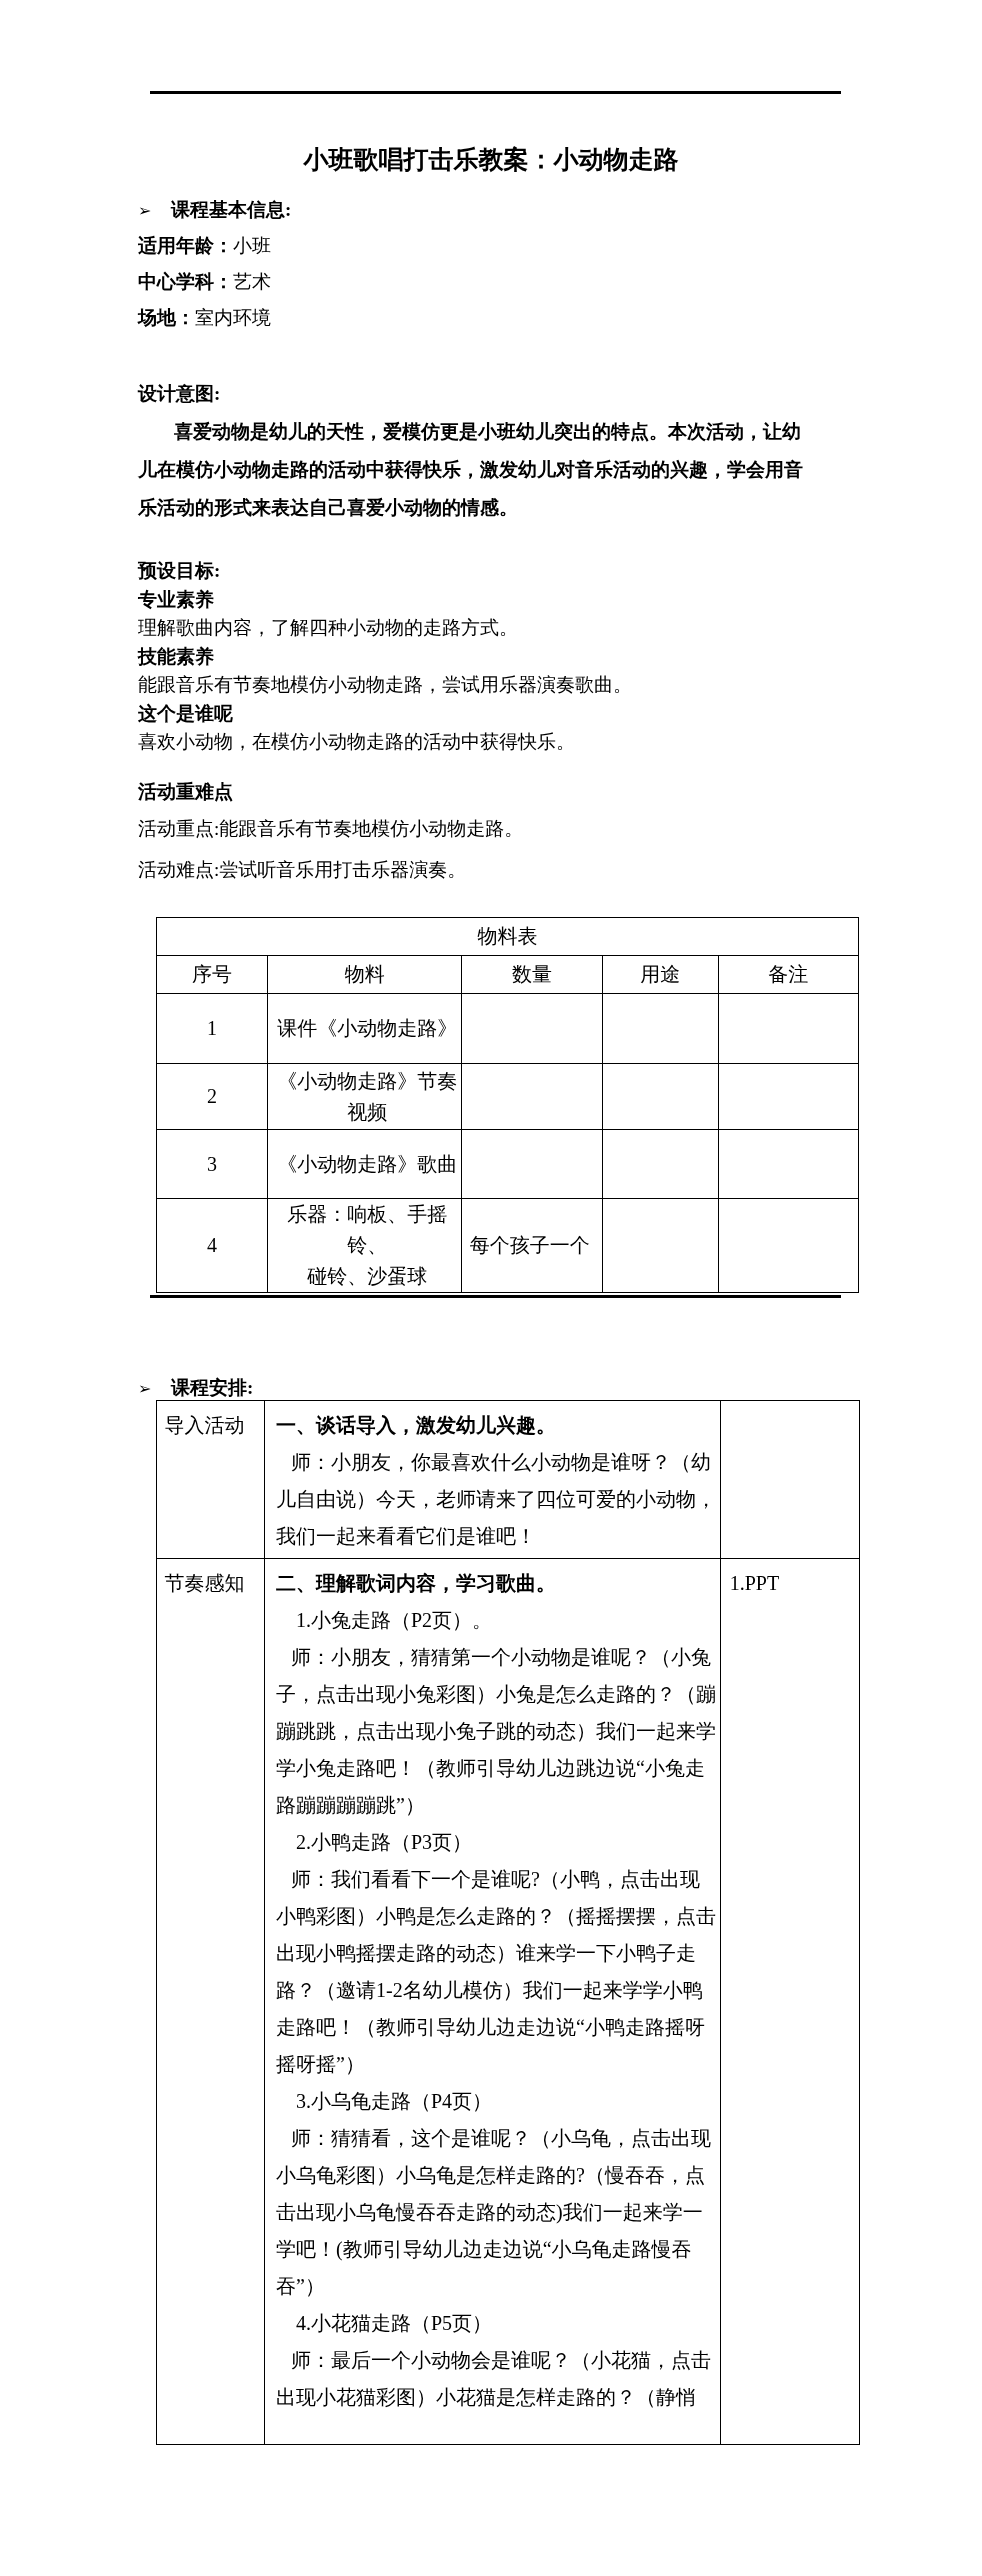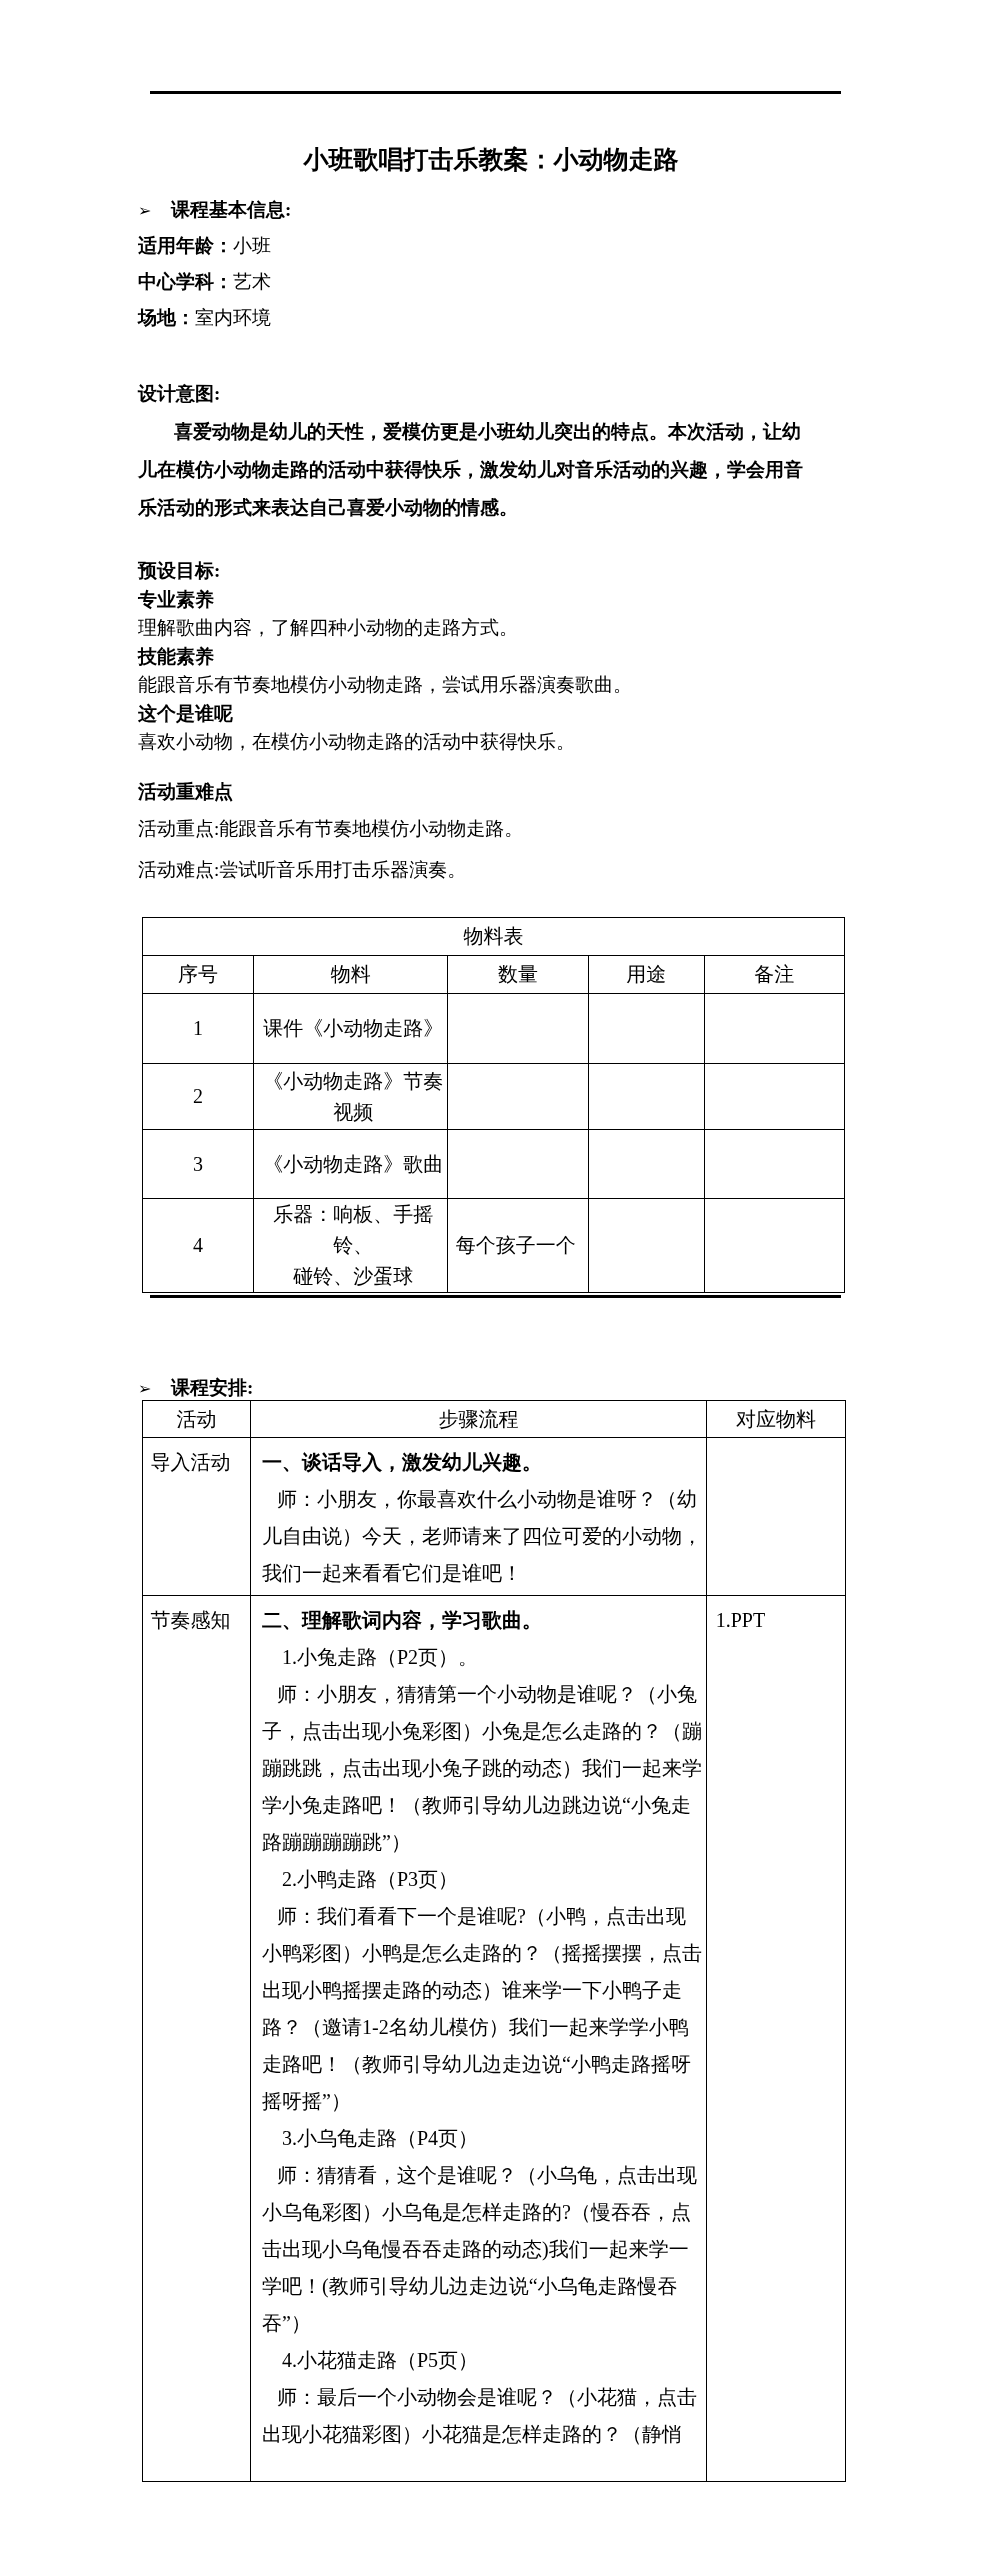"物料表" table { left: 142px -> 156px }
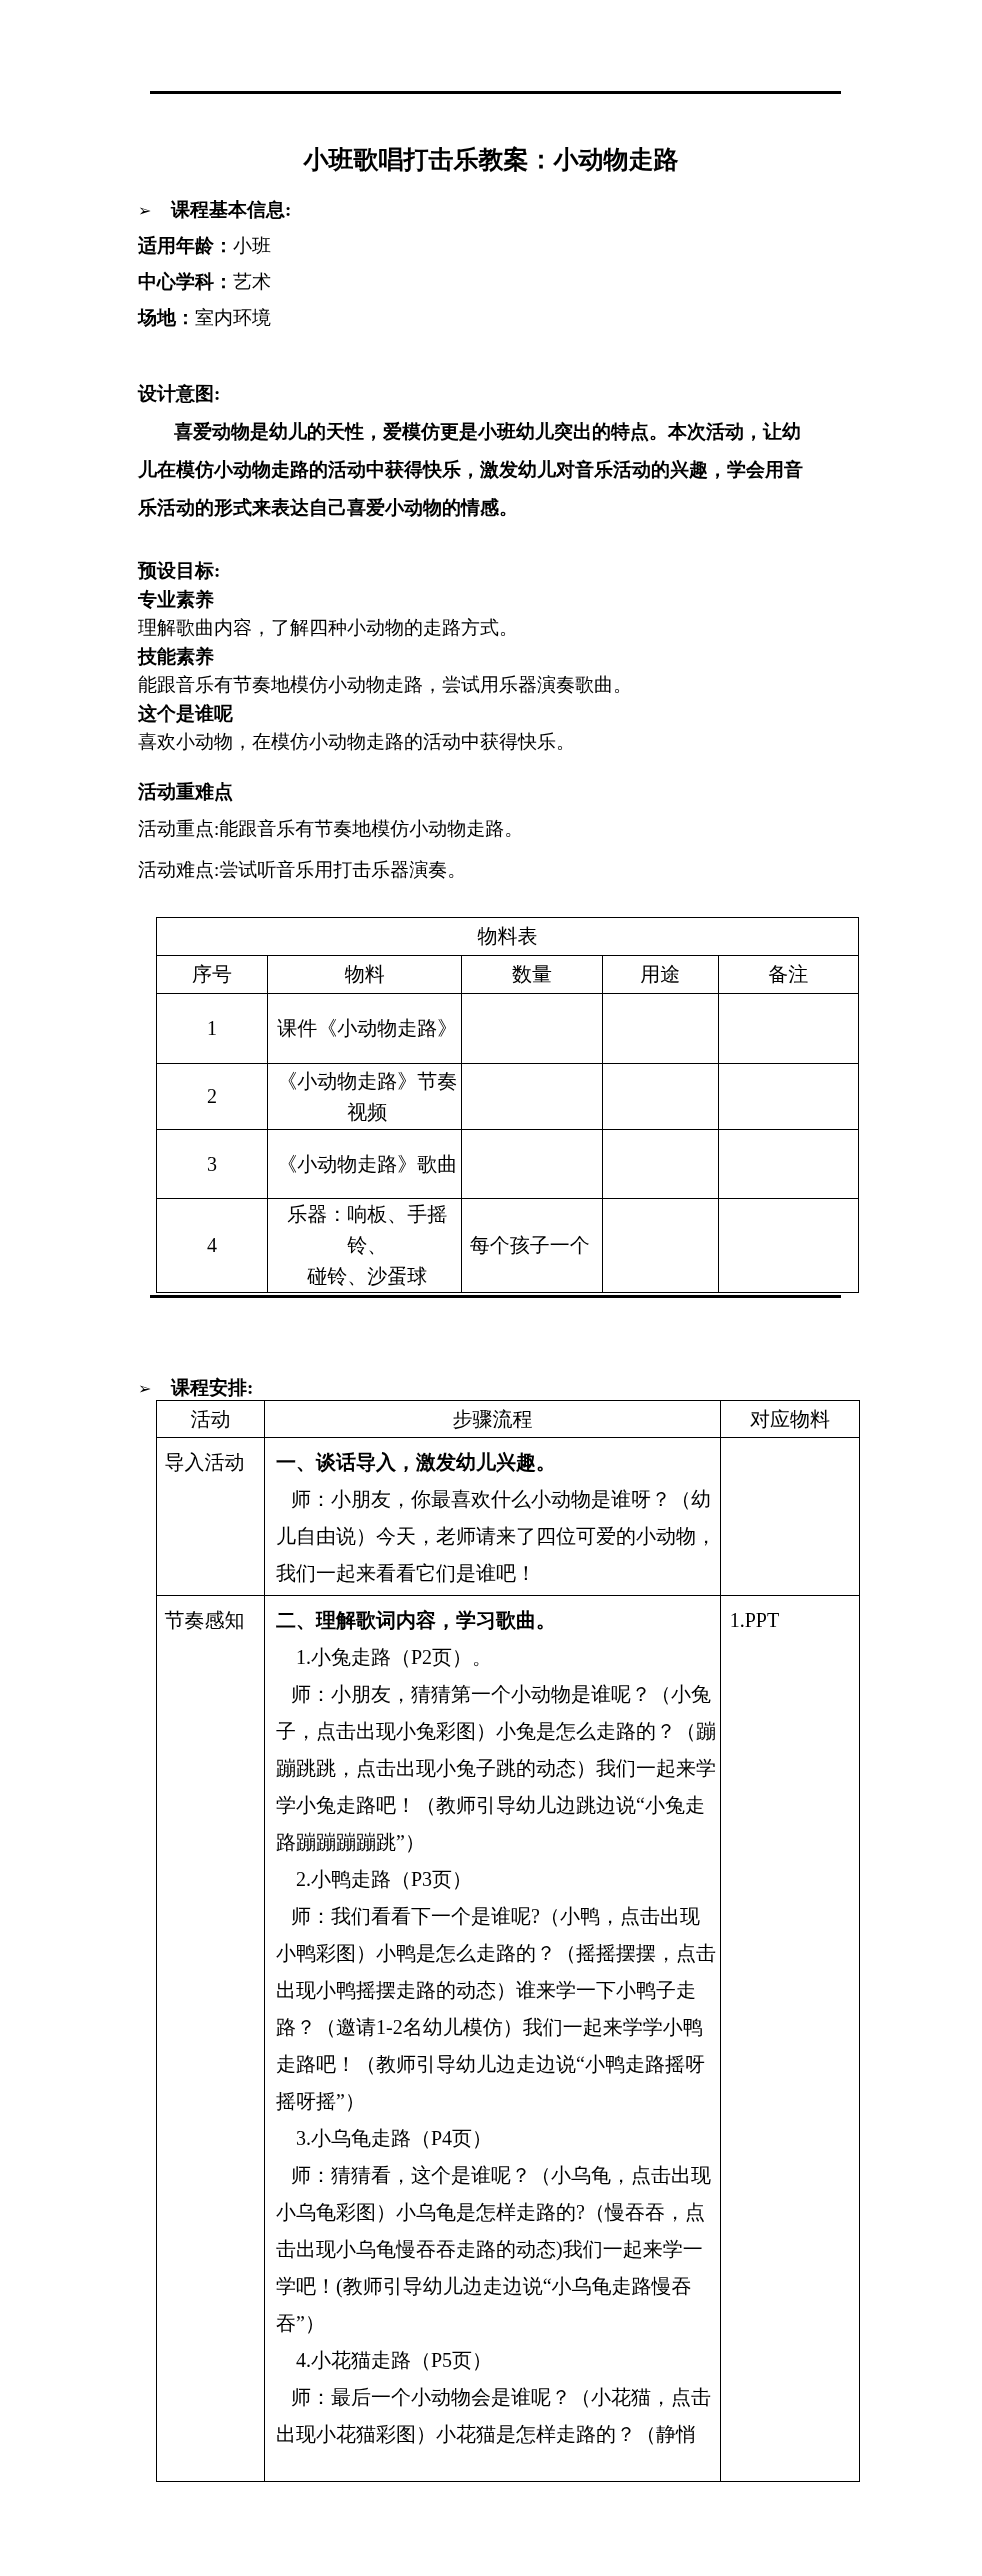"活动" tr { html: <tr> <td>活动</td> <td>步骤流程</td> <td>对应物料</td> </tr> -> none }
